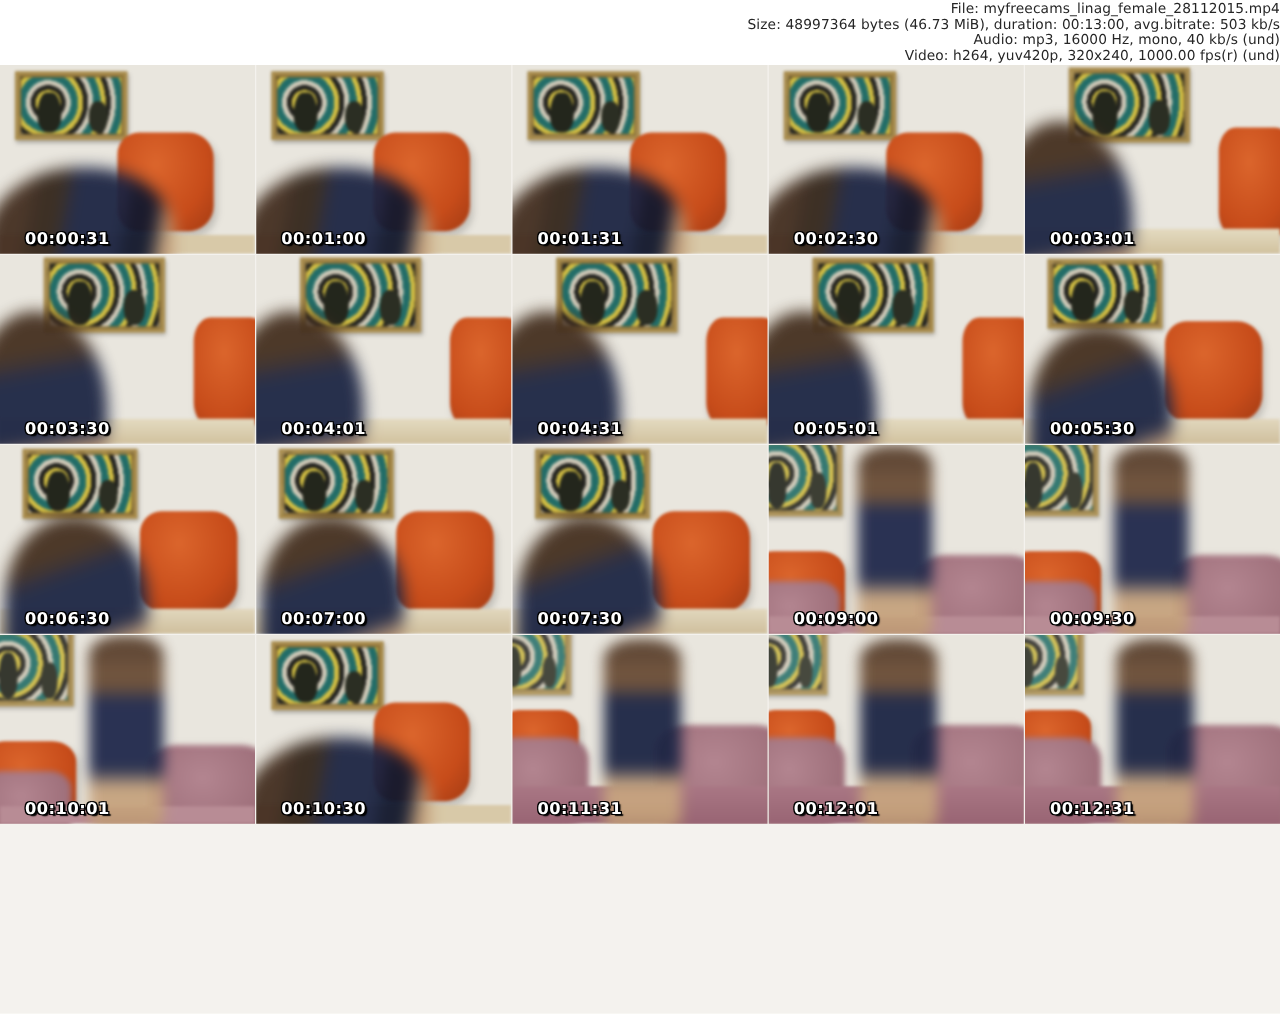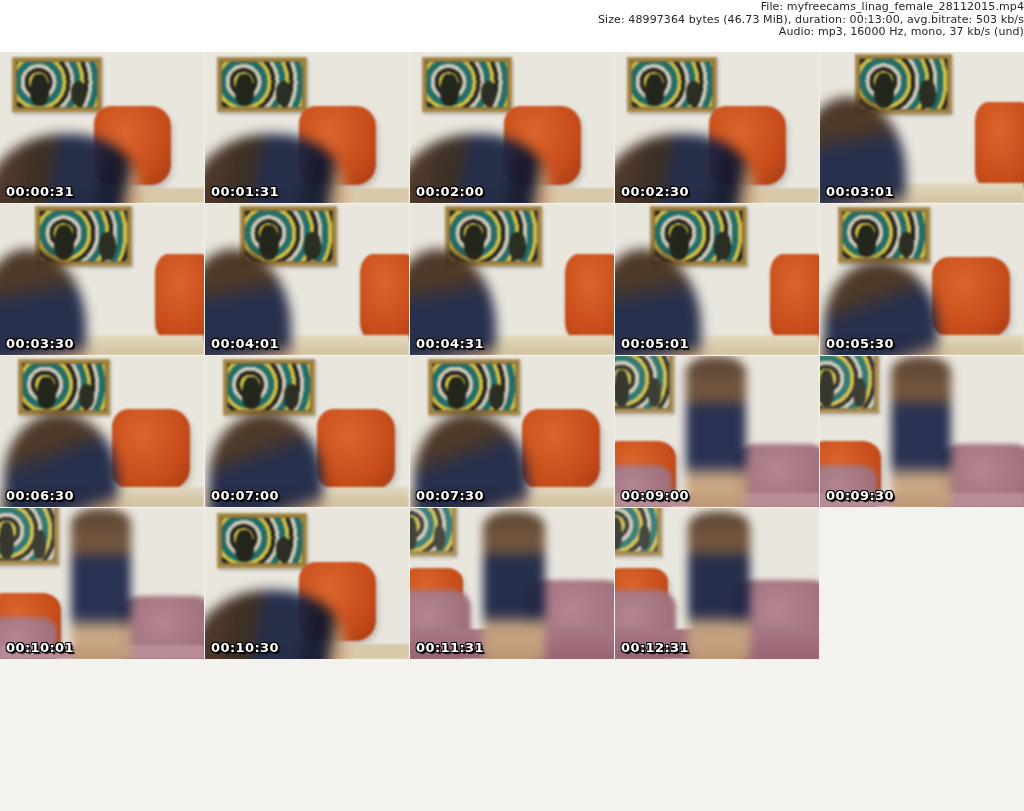"Audio: mp3, 16000 Hz, mono," div.meta-line { text: 37 -> 40 }
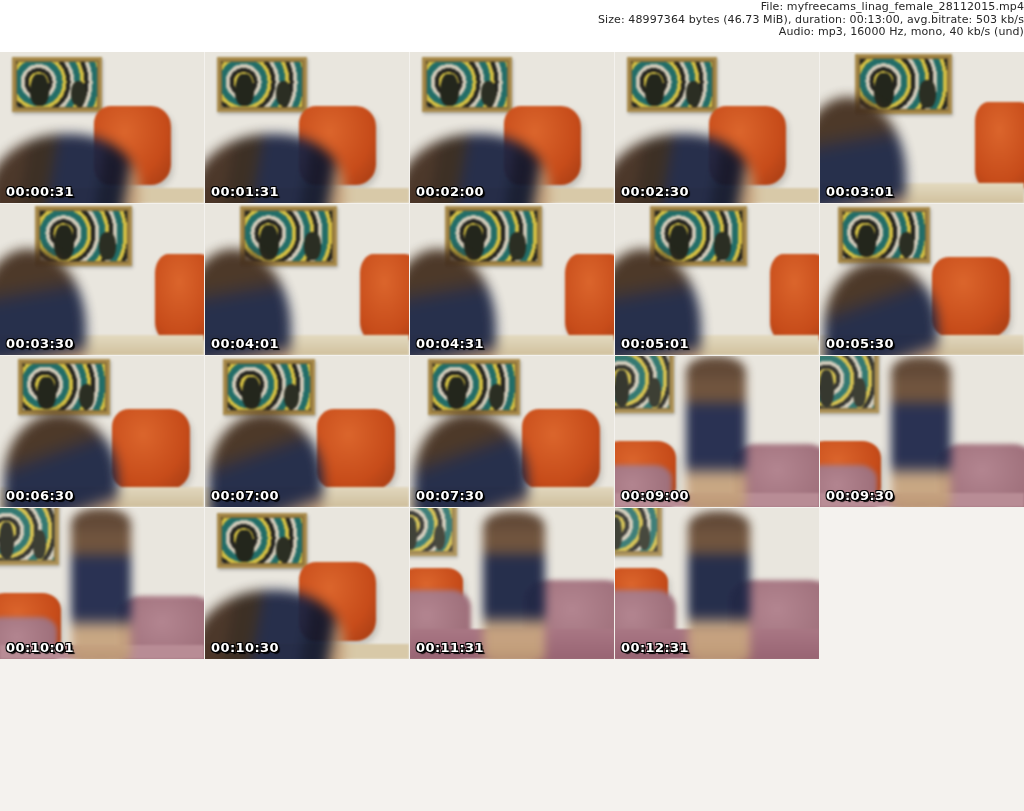"Video: h264, yuv420p, 320x240, 1000.00" div.meta-line { html: none -> <div>Video: h264, yuv420p, 320x240, 1000.00 fps(r) (und)</div> }
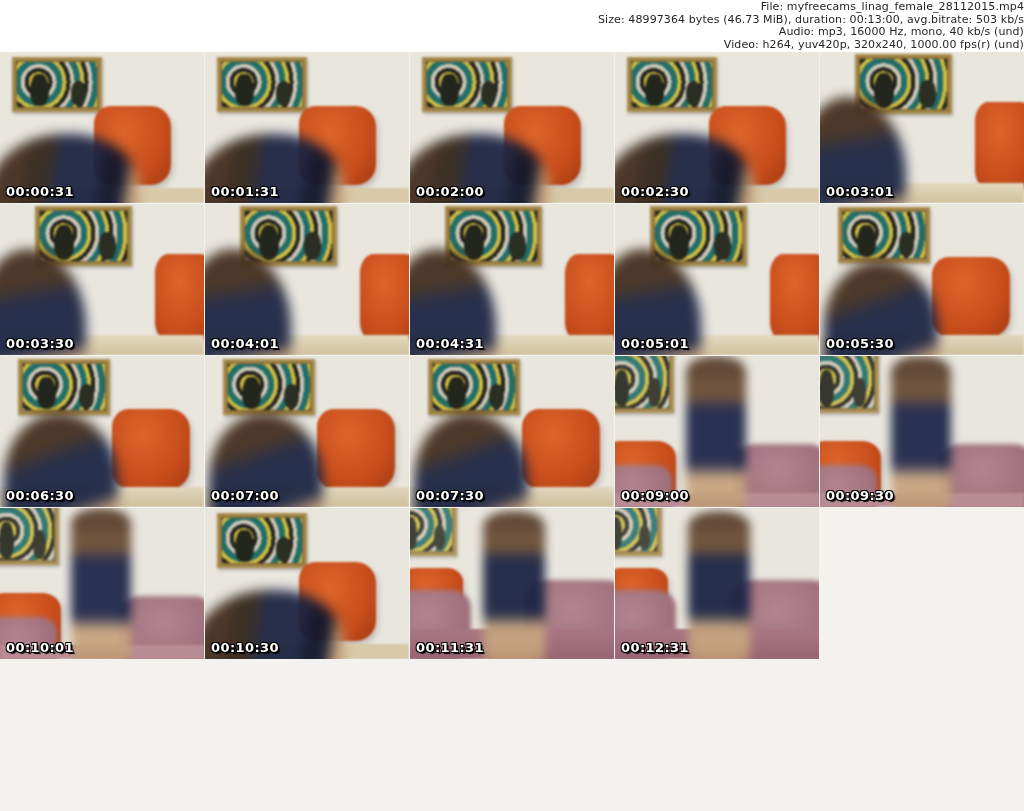"00:00:31" .ts { left: 6px -> 20px }
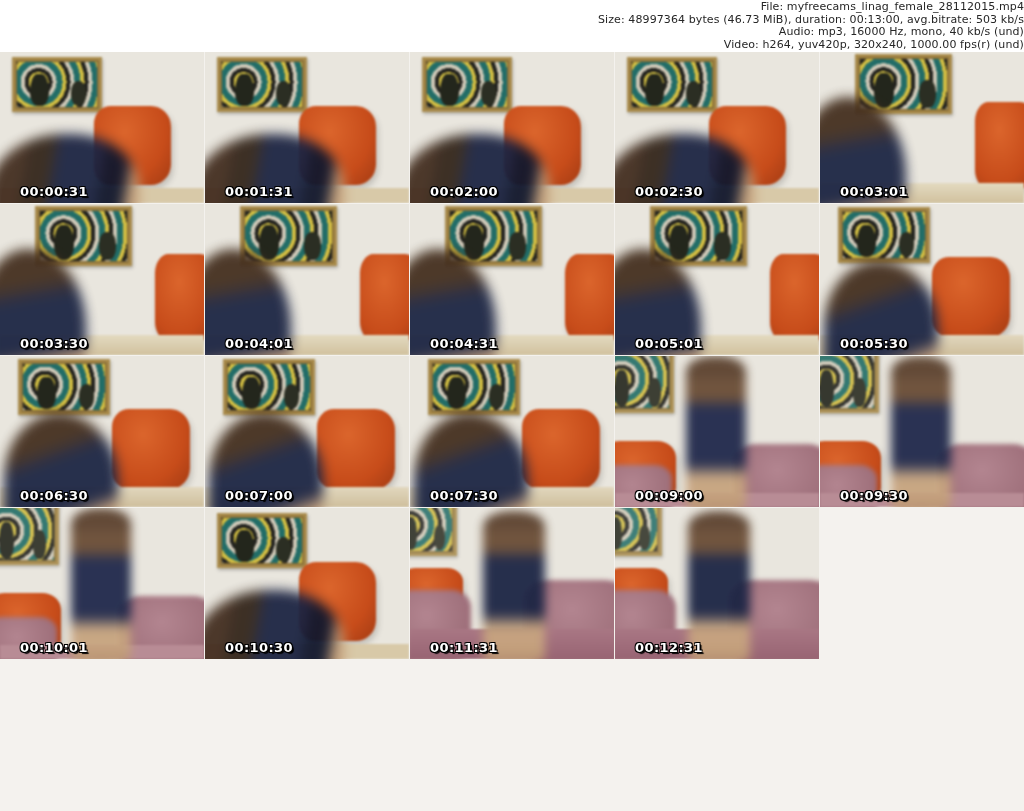"00:01:00" figure.thumb { html: none -> <figure> <div> <div></div> <div></div> <div></div> <div></div> </div> <figcaption>00:01:00</figcaption> </figure> }
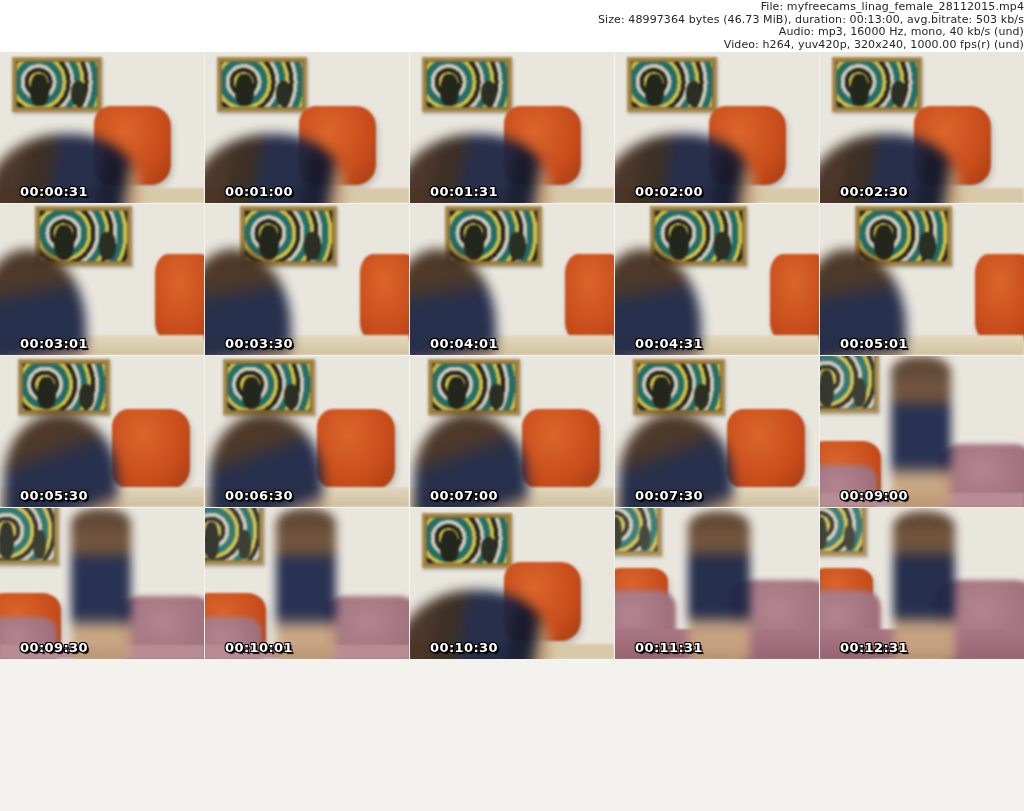"00:02:00" figure.thumb { html: <figure> <div> <div></div> <div></div> <div></div> <div></div> </div> <figcaption>00:02:00</figcaption> </figure> -> none }
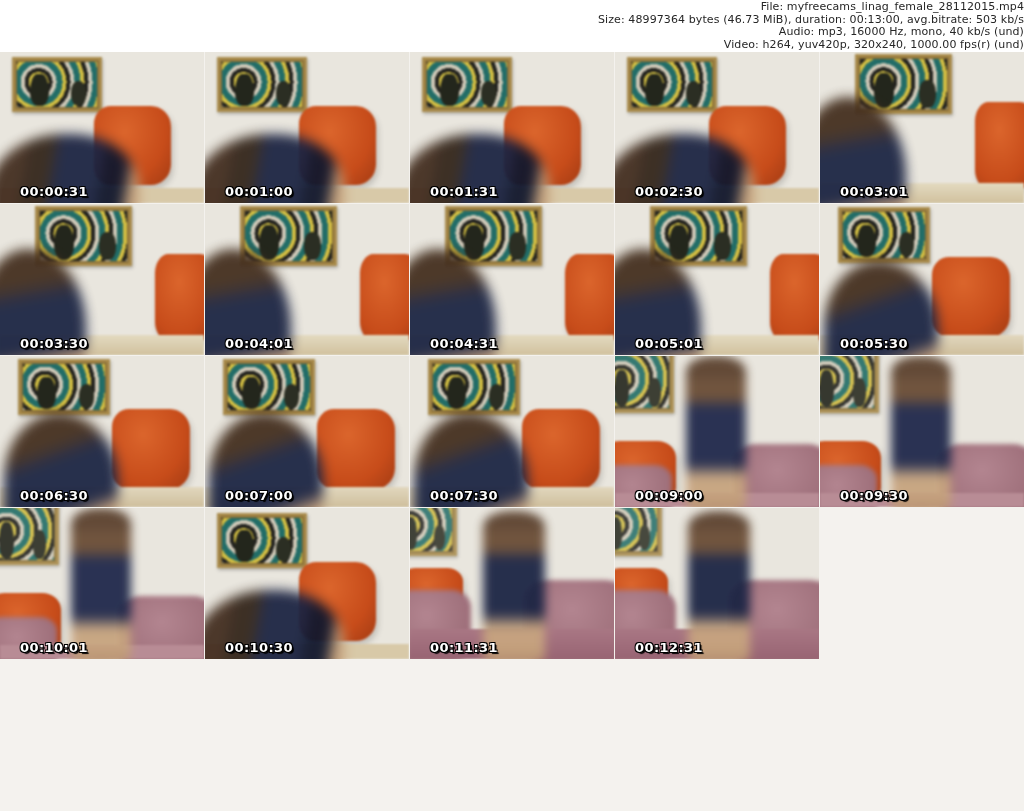"00:12:01" figure.thumb { html: none -> <figure> <div> <div></div> <div></div> <div></div> <div></div> <div></div> <div></div> </div> <figcaption>00:12:01</figcaption> </figure> }
